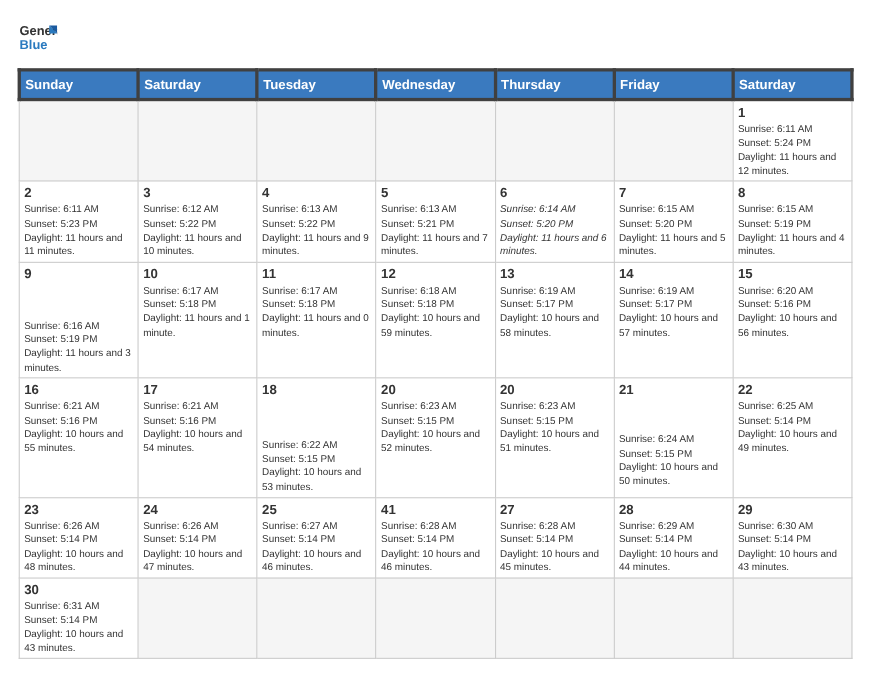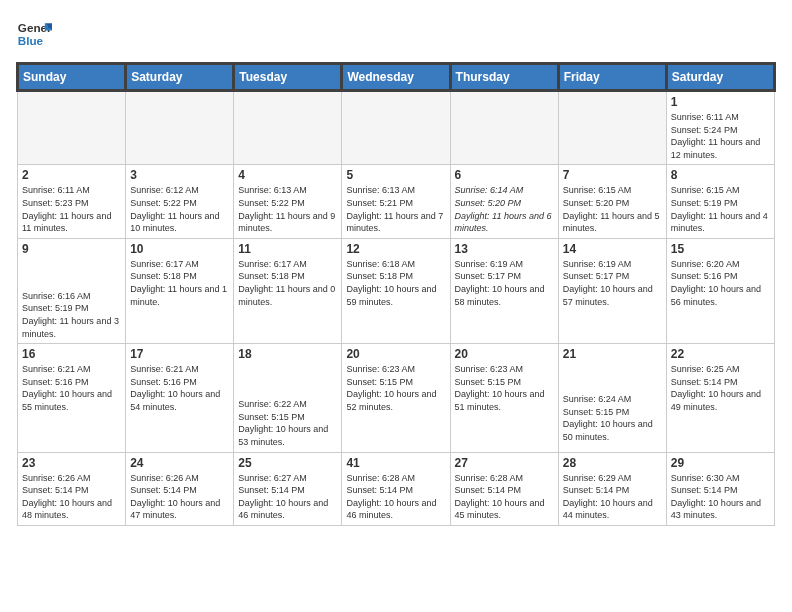"30" tr.last-row { html: none -> <tr> <td> <span>30</span> <div>Sunrise: 6:31 AM Sunset: 5:14 PM Daylight: 10 hours and 43 minutes.</div> </td> <td></td> <td></td> <td></td> <td></td> <td></td> <td></td> </tr> }
